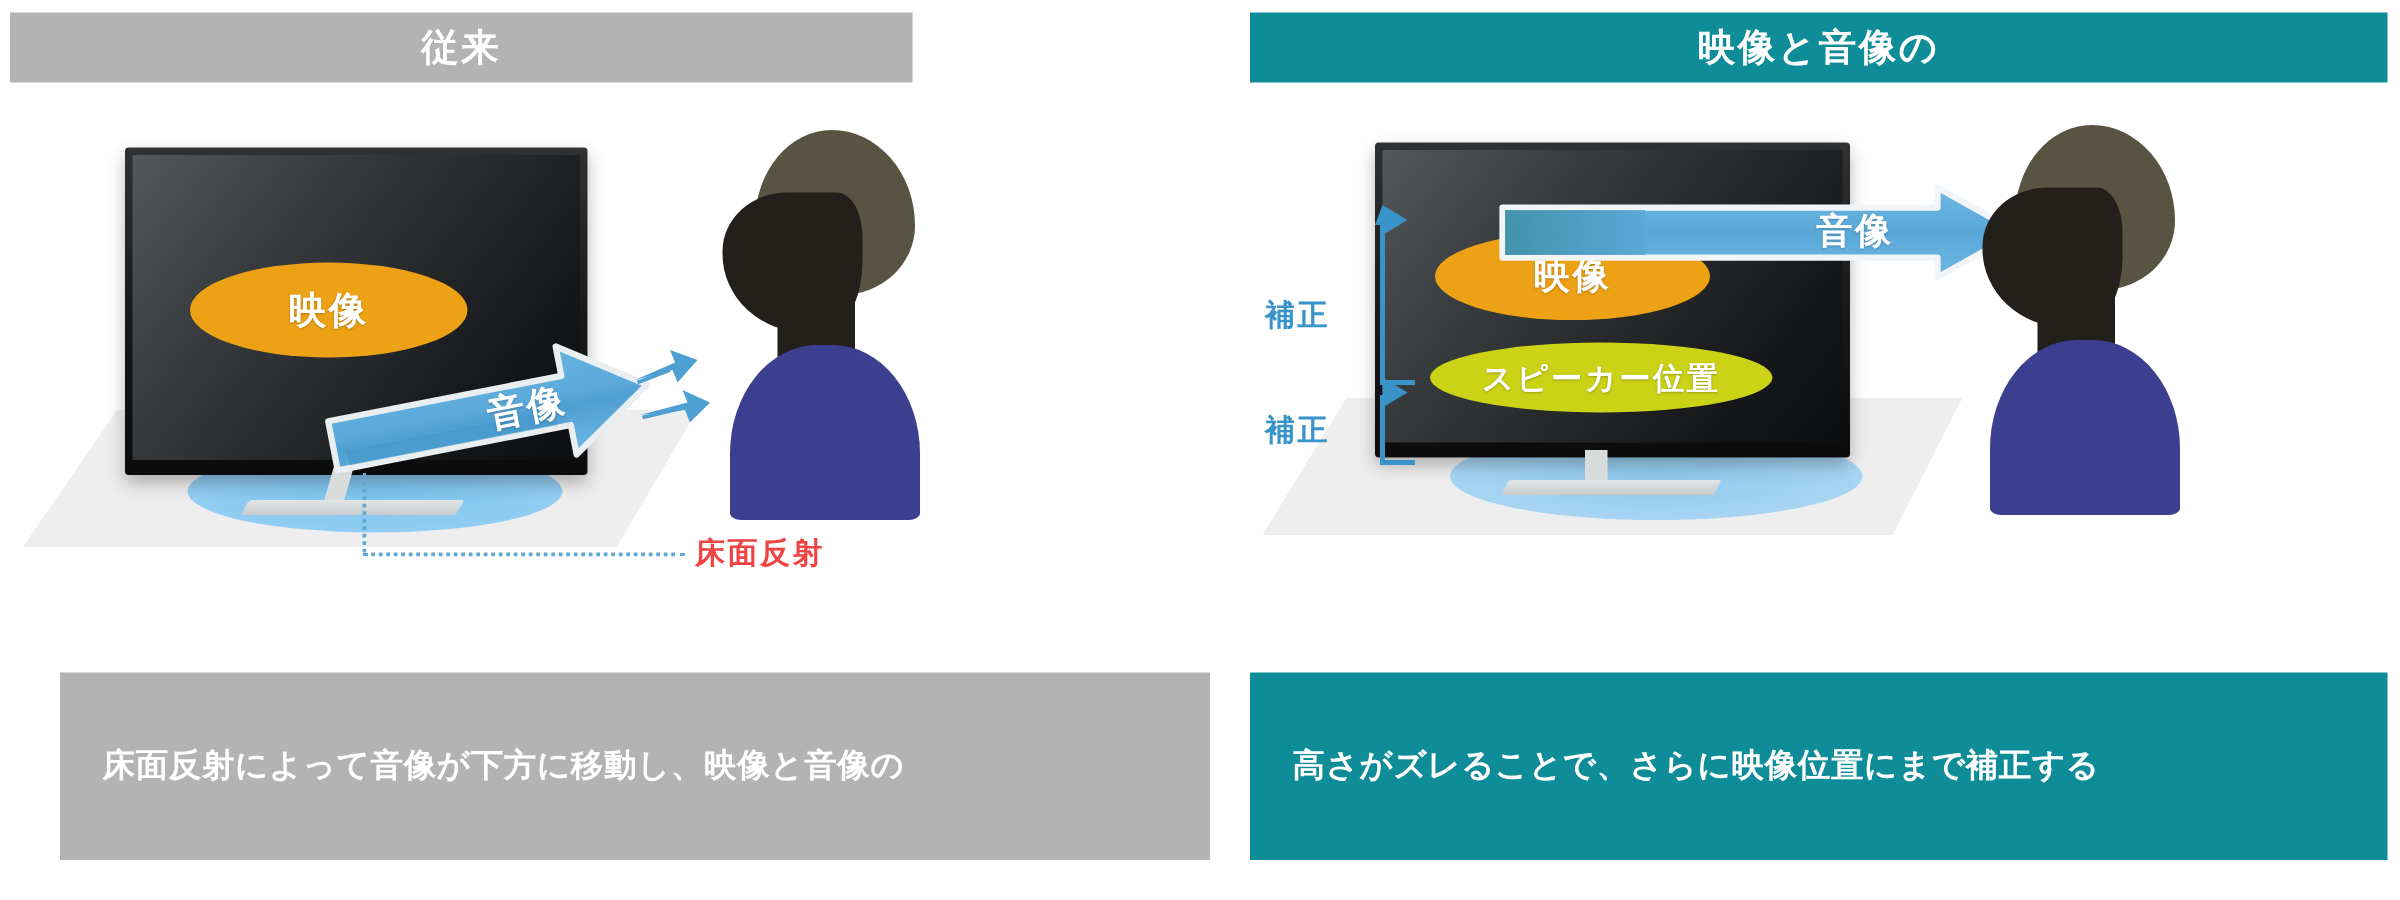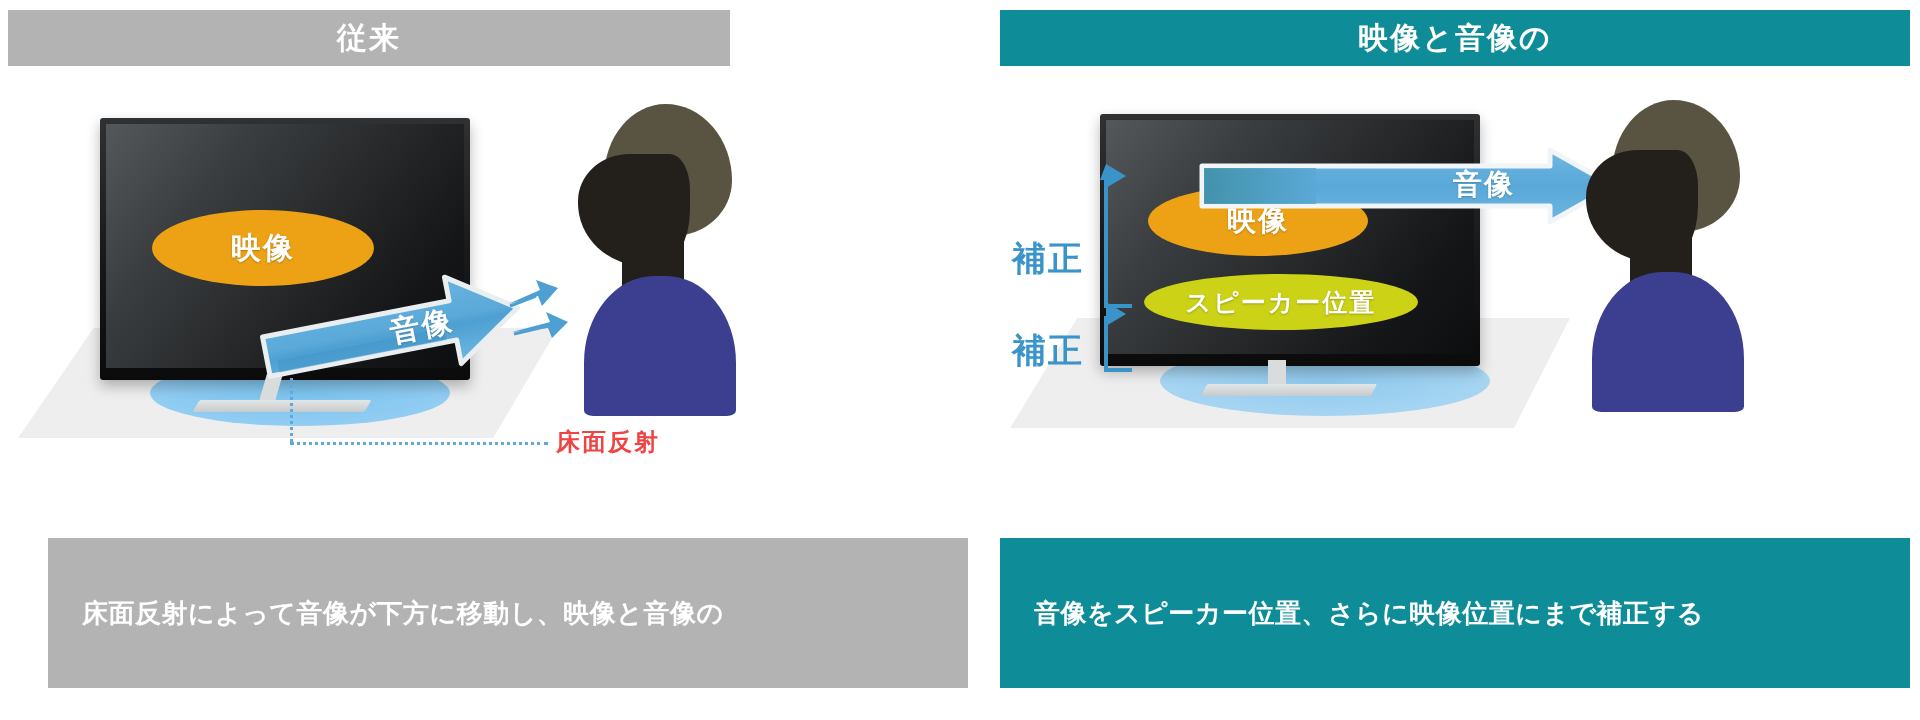"補正" .brk-label { font-size: 34px -> 24px }
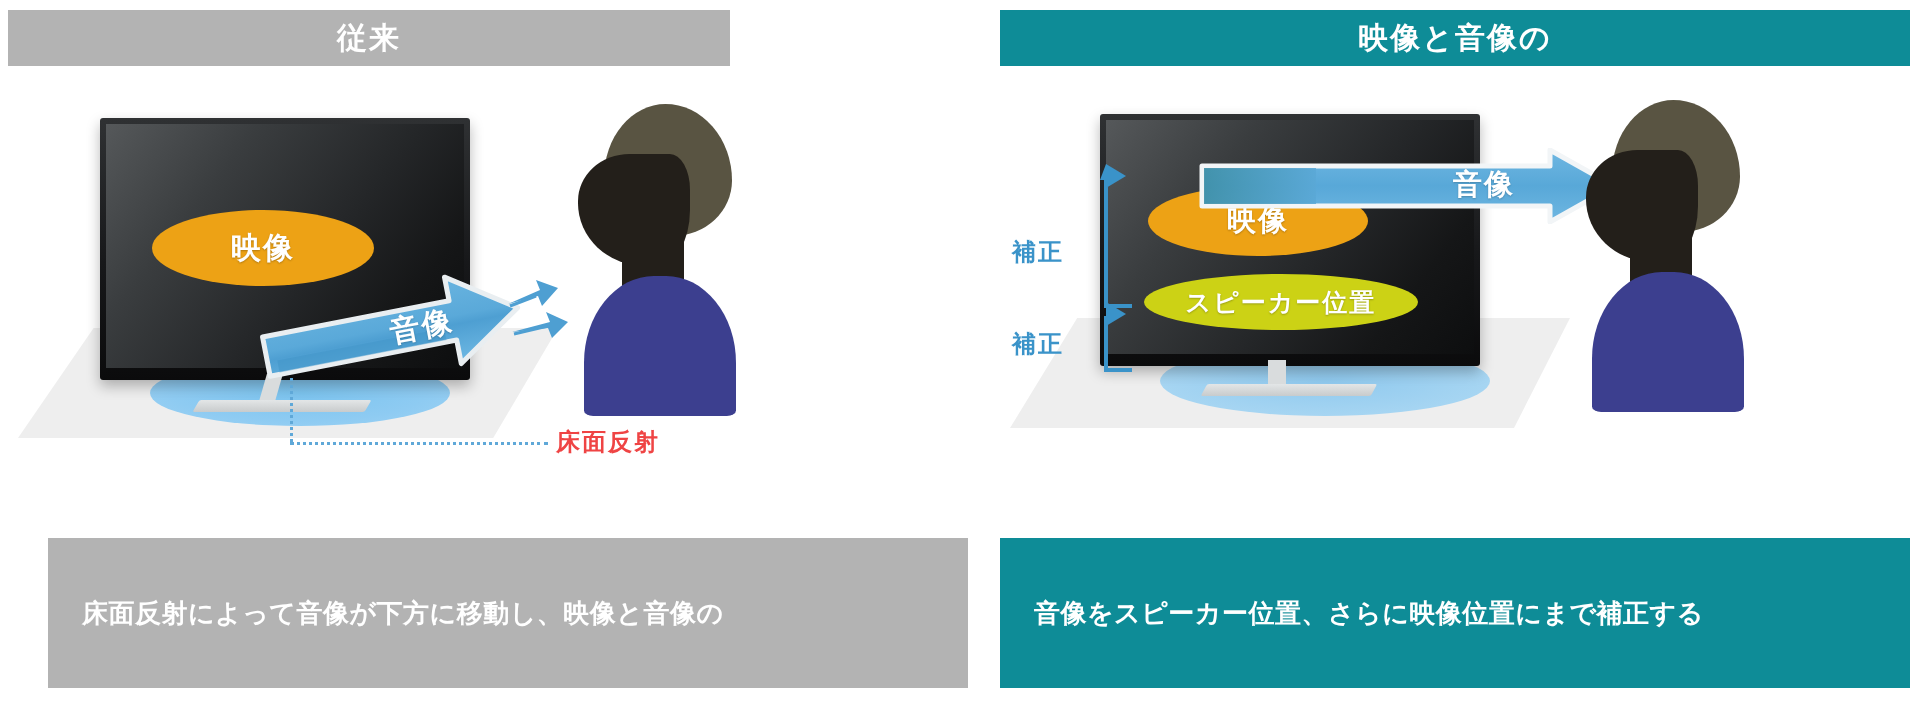"音像をスピーカー位置、さらに映像位置にまで補正する" span { text: 音像をスピーカー位置 -> 高さがズレることで }
